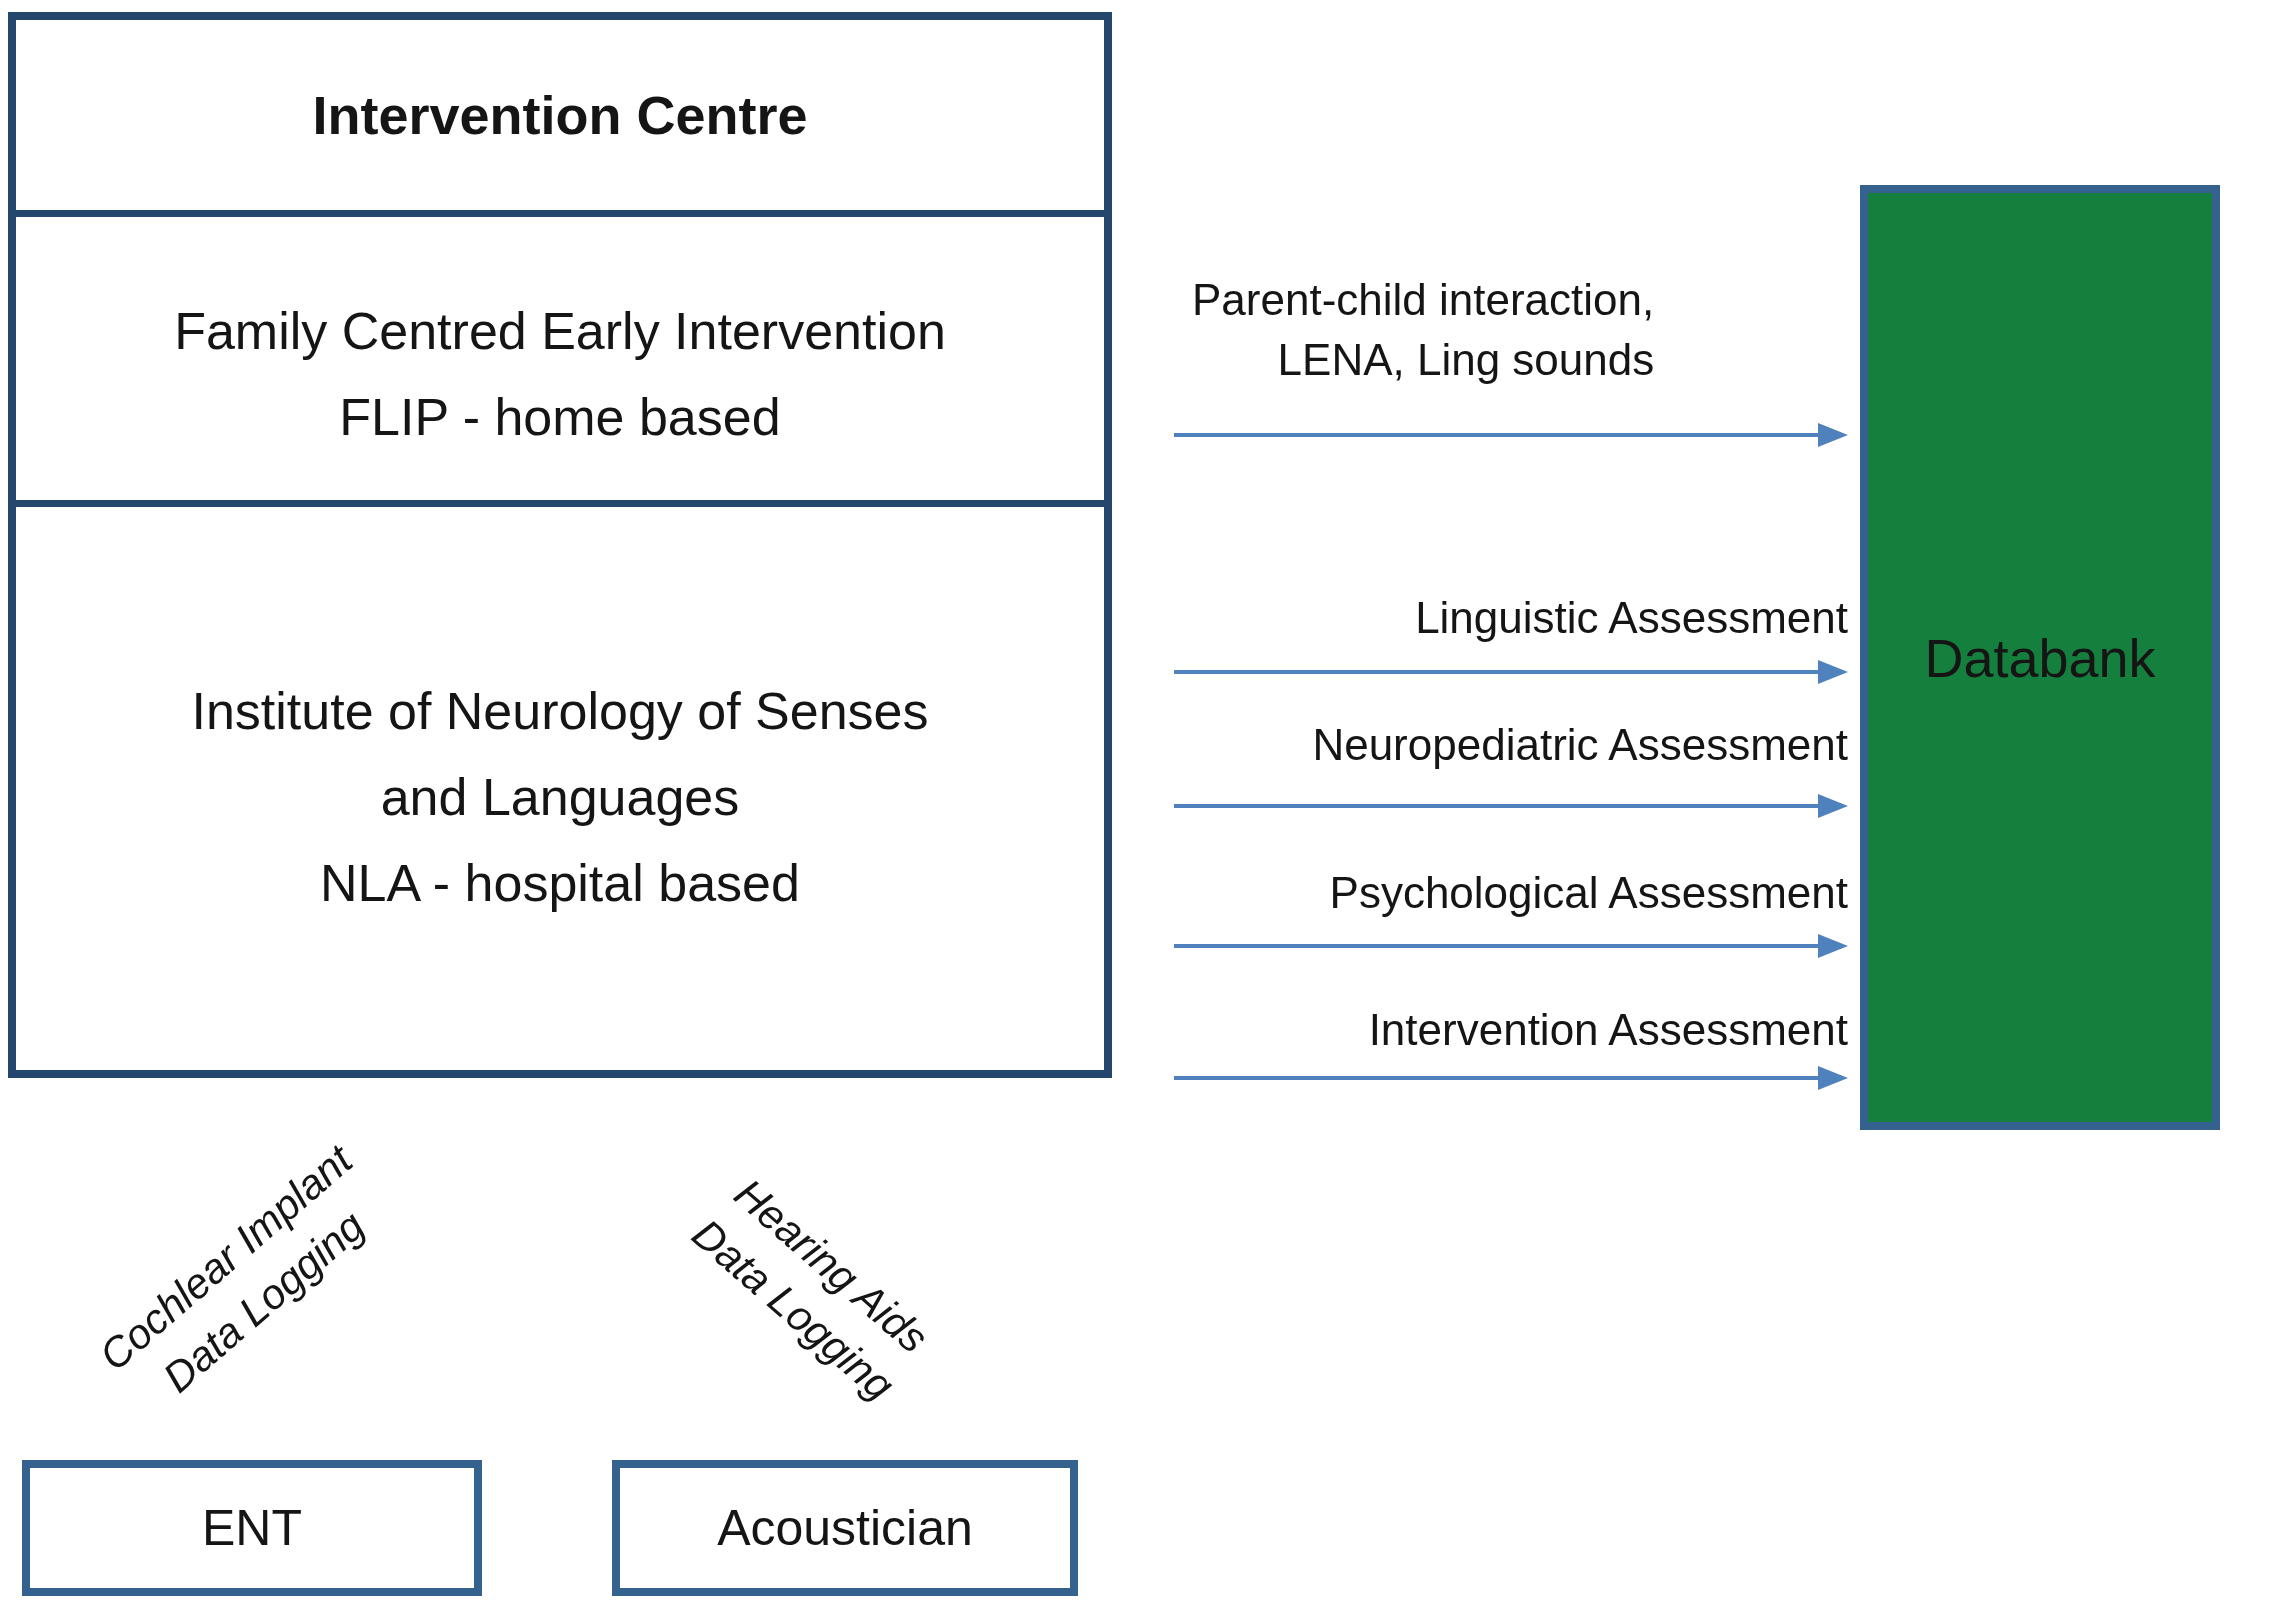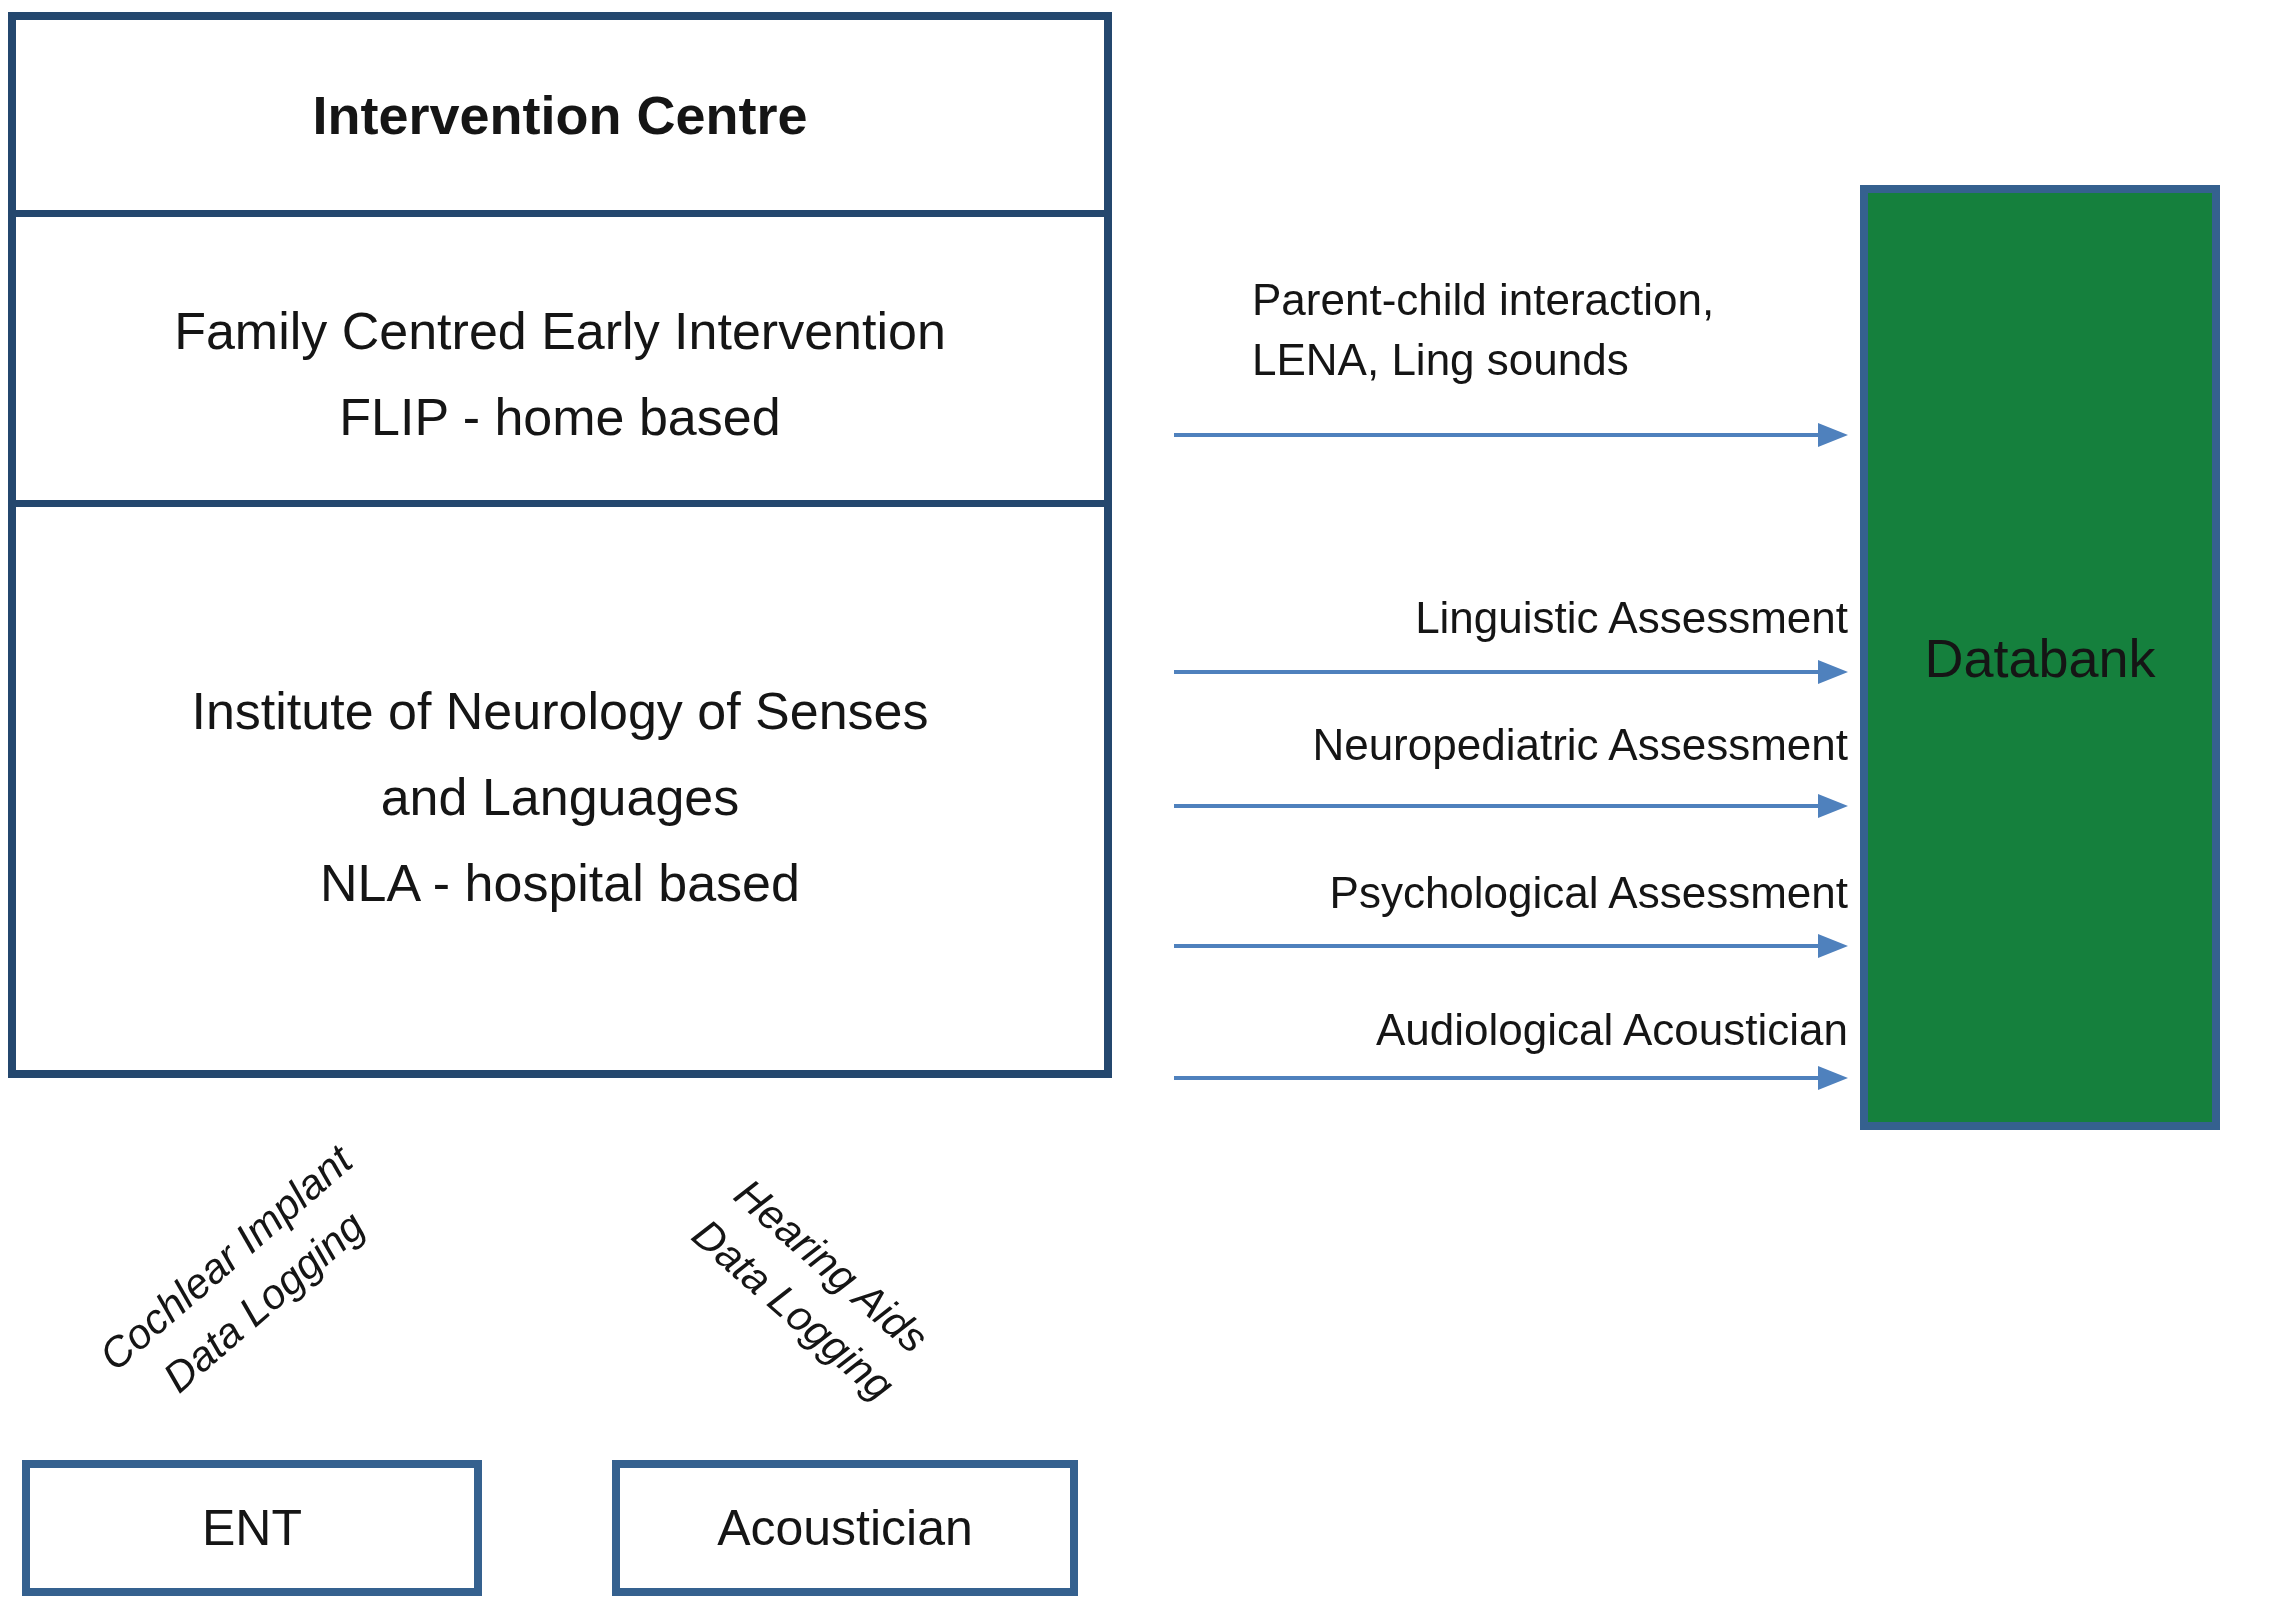"Parent-child interaction," .flow-label-1 { left: 1252px -> 1192px; text-align: left -> right }
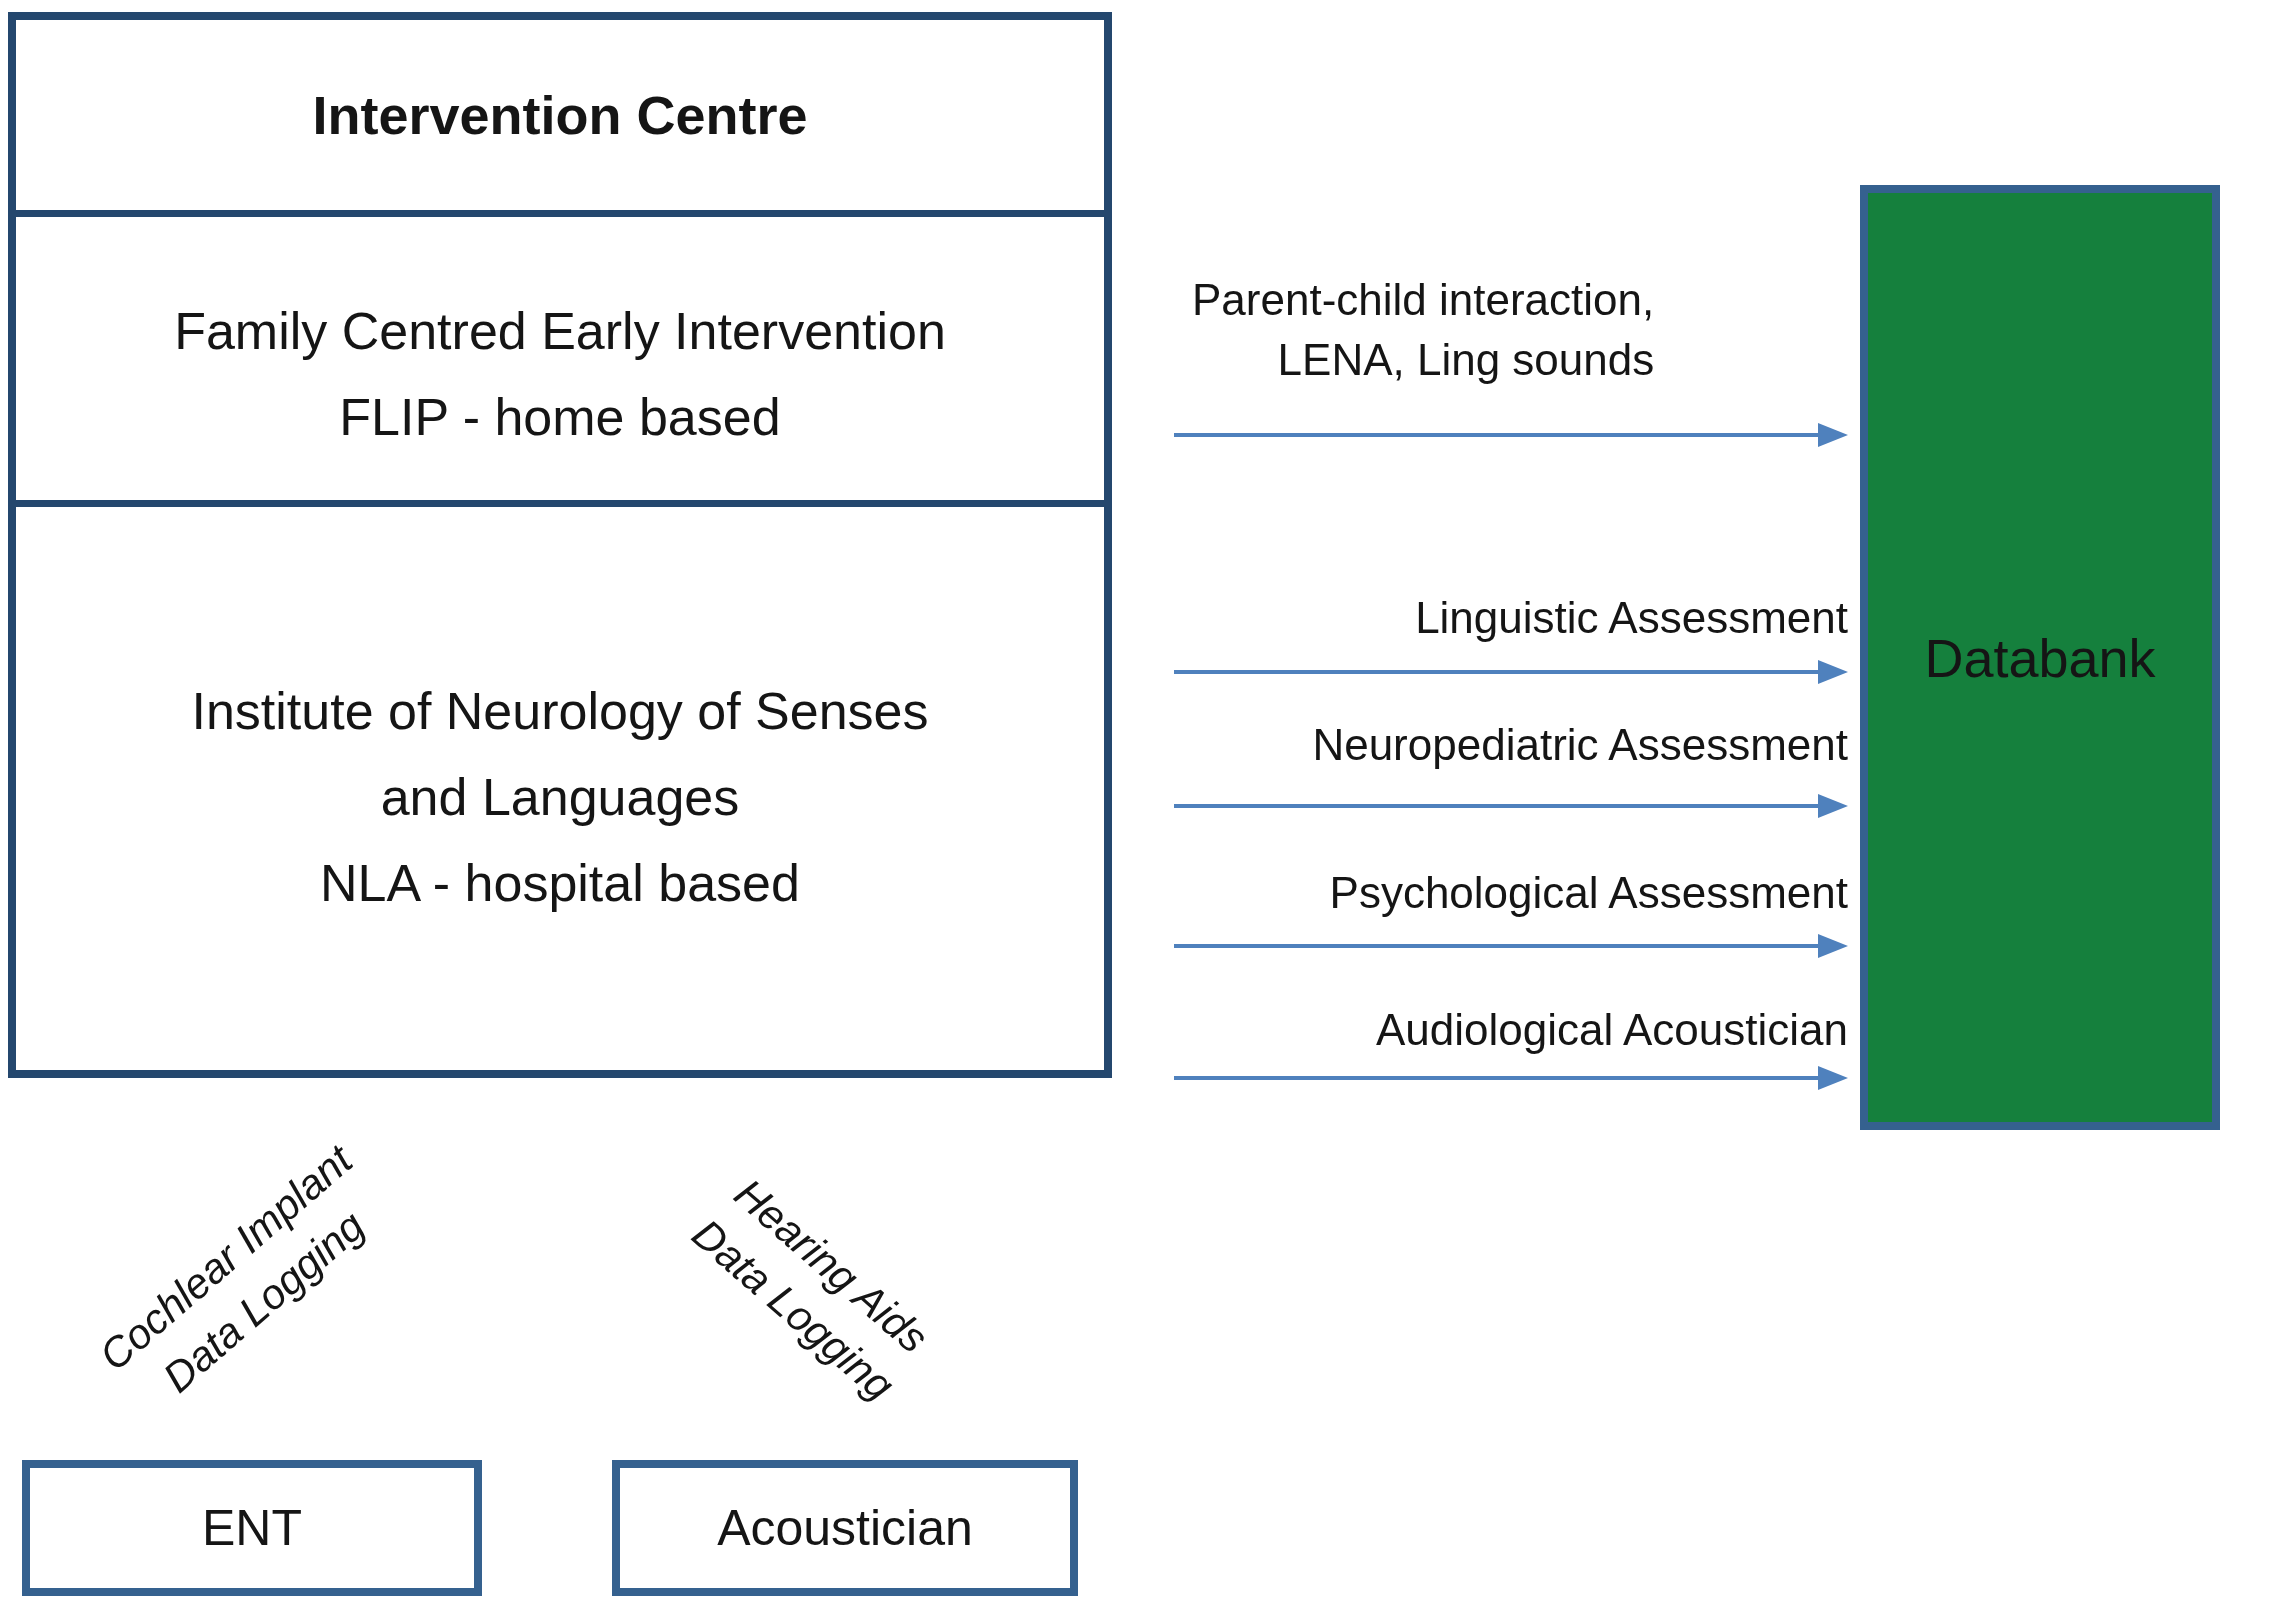"Audiological Acoustician" div.flow-label { text: Audiological Acoustician -> Intervention Assessment }
